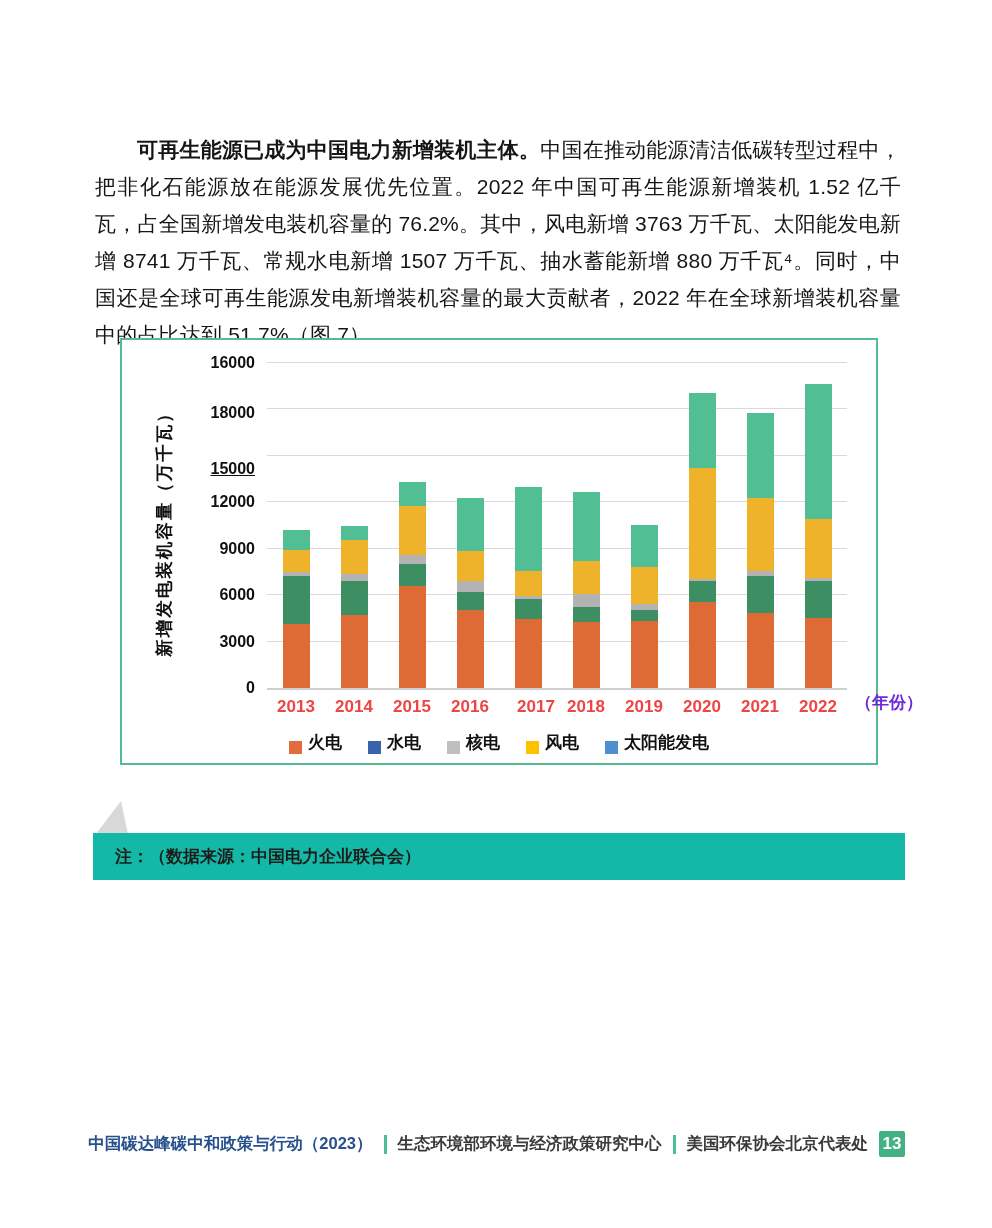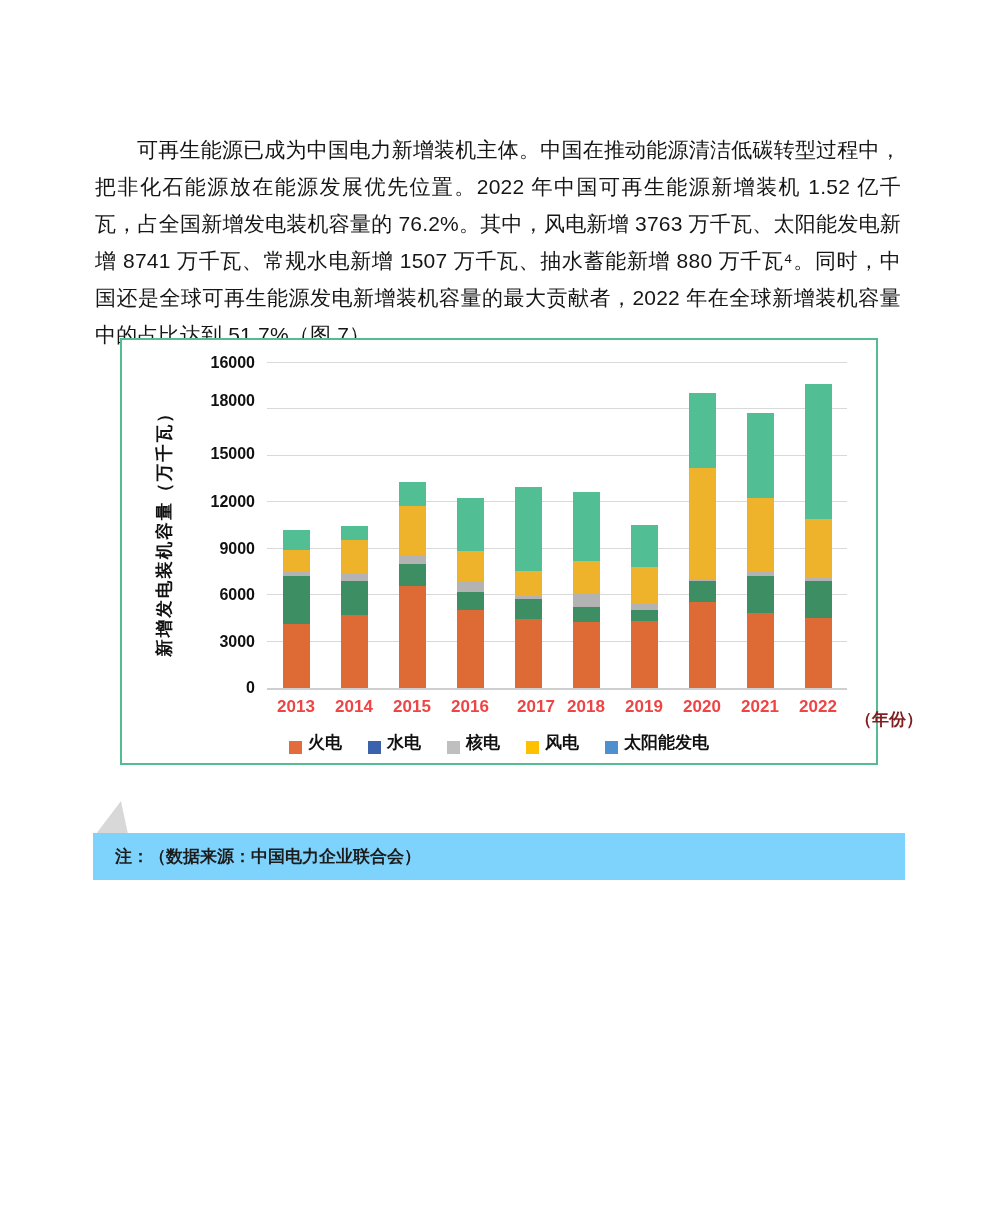"可再生能源已成为中国电力新增装机主体。" .para b { font-weight: 400 -> 700 }
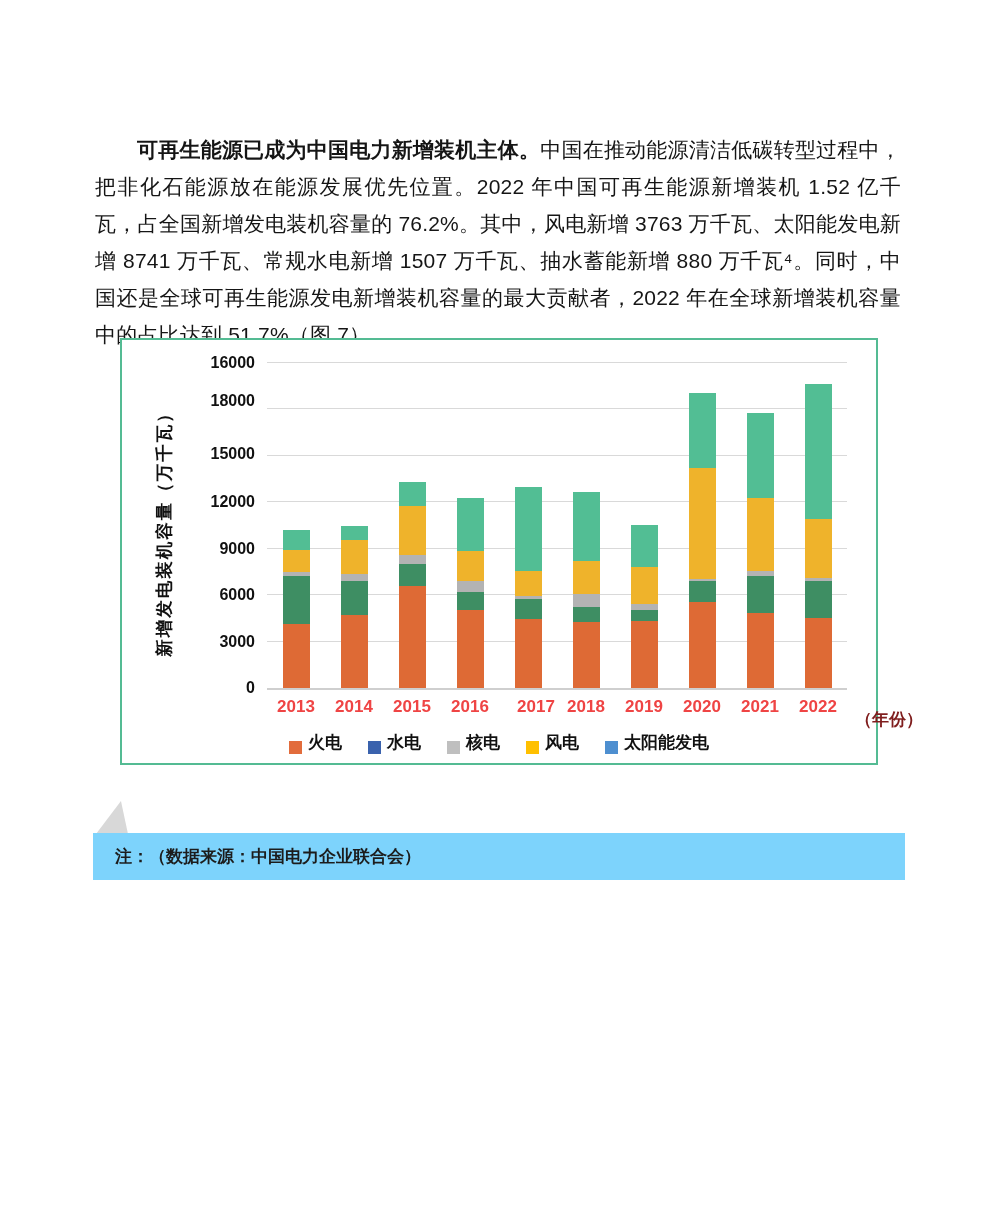"18000" div.ytick { bottom: 278px -> 266px }
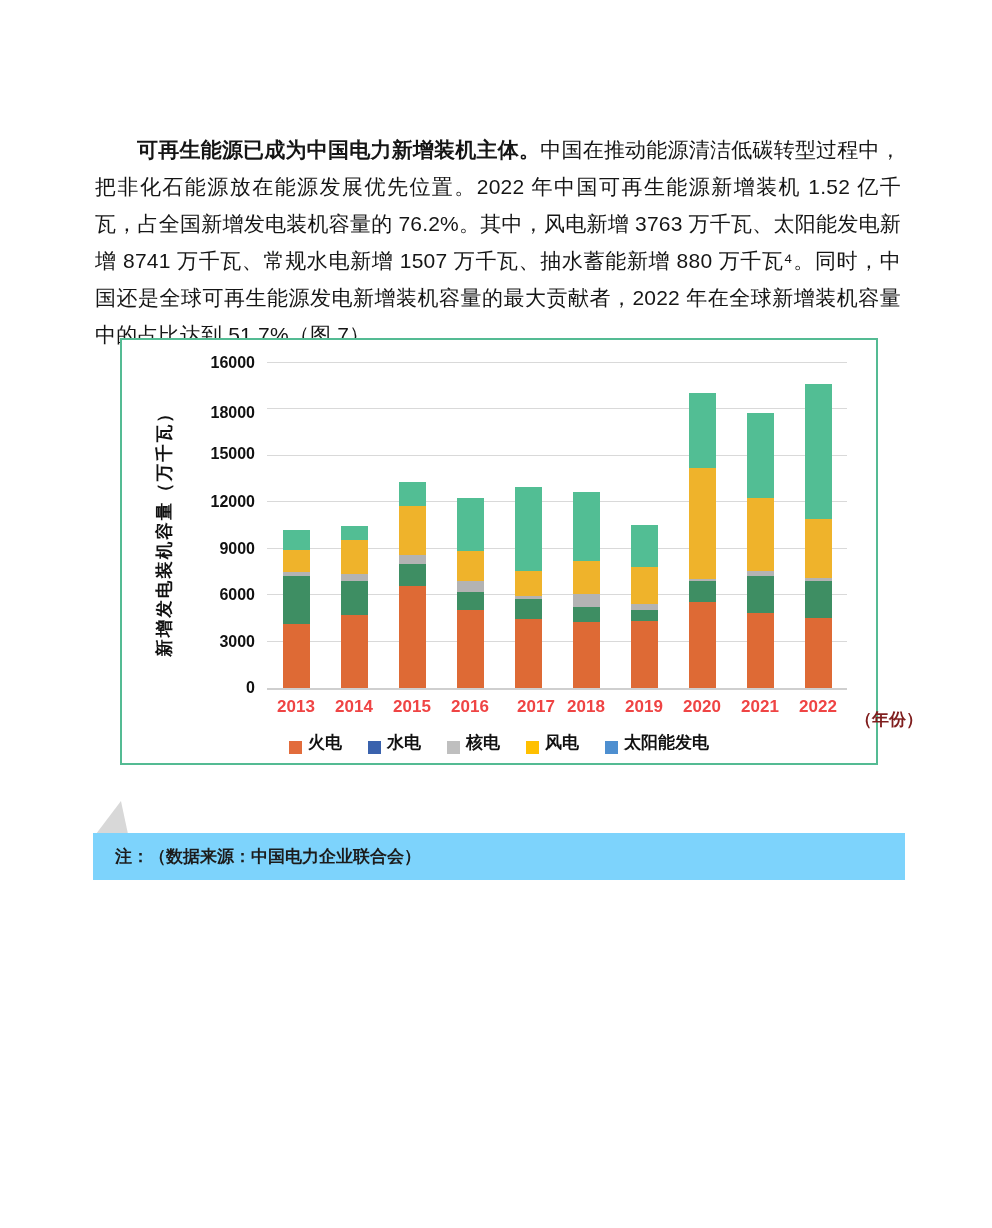"15000" div.ytick { bottom: 225px -> 210px; text-decoration: none -> underline }
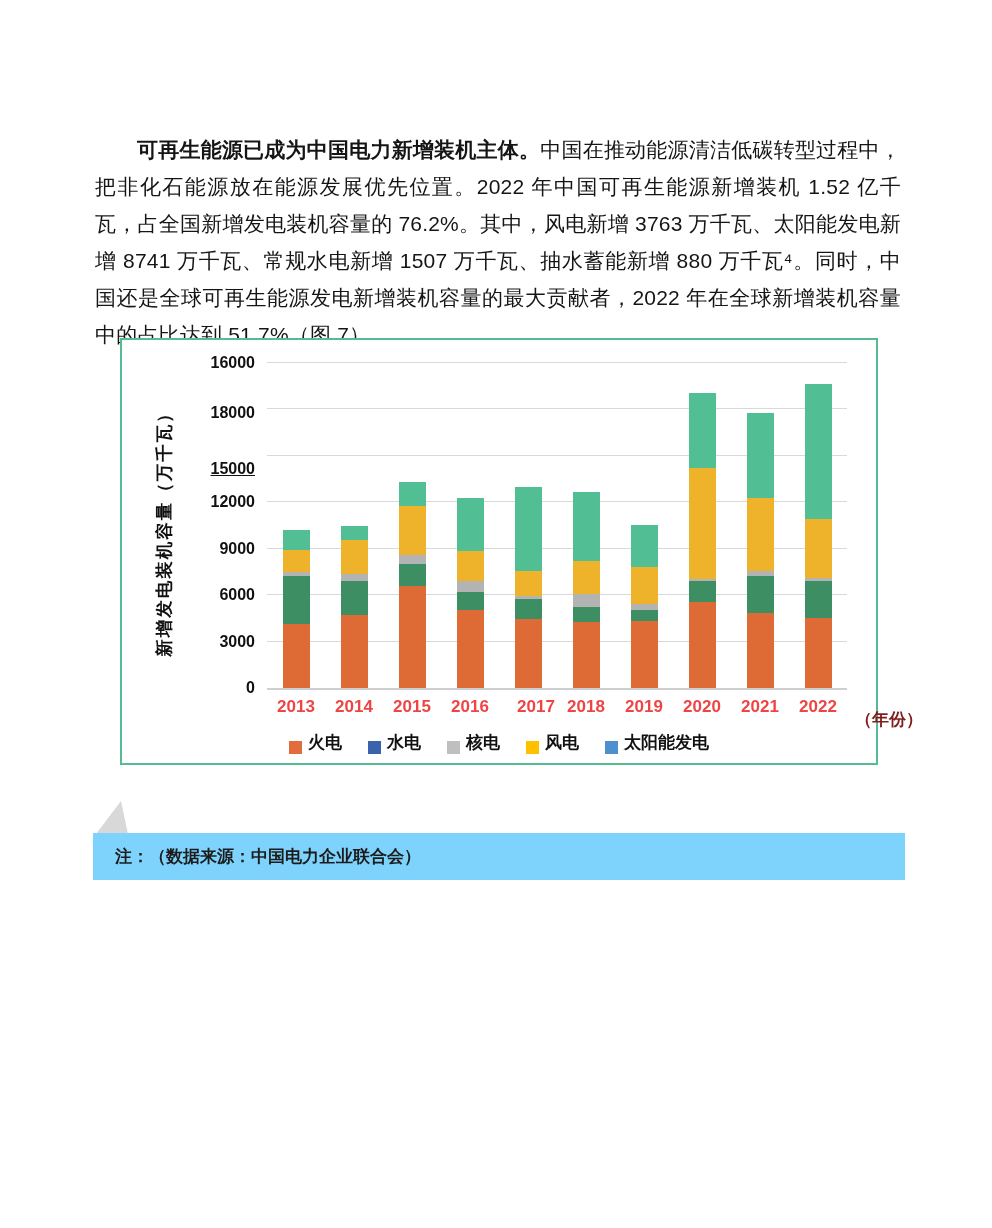"（年份）" .xaxis-suffix { color: #7f1d1d -> #6d28d9; margin-top: 20px -> 3px }
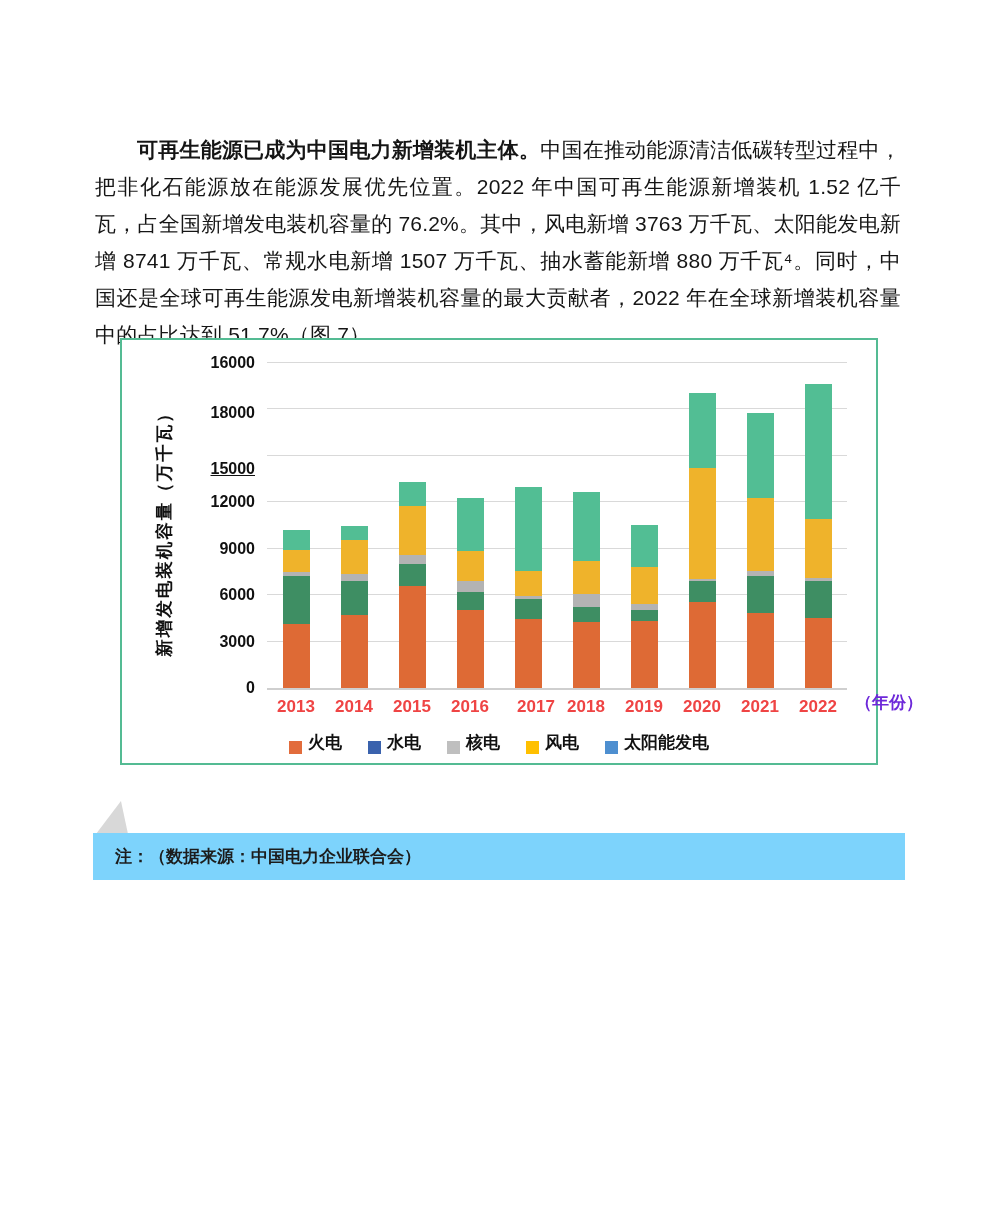"注：（数据来源：中国电力企业联合会）" .note-bar { background: #7dd3fc -> #14b8a6 }
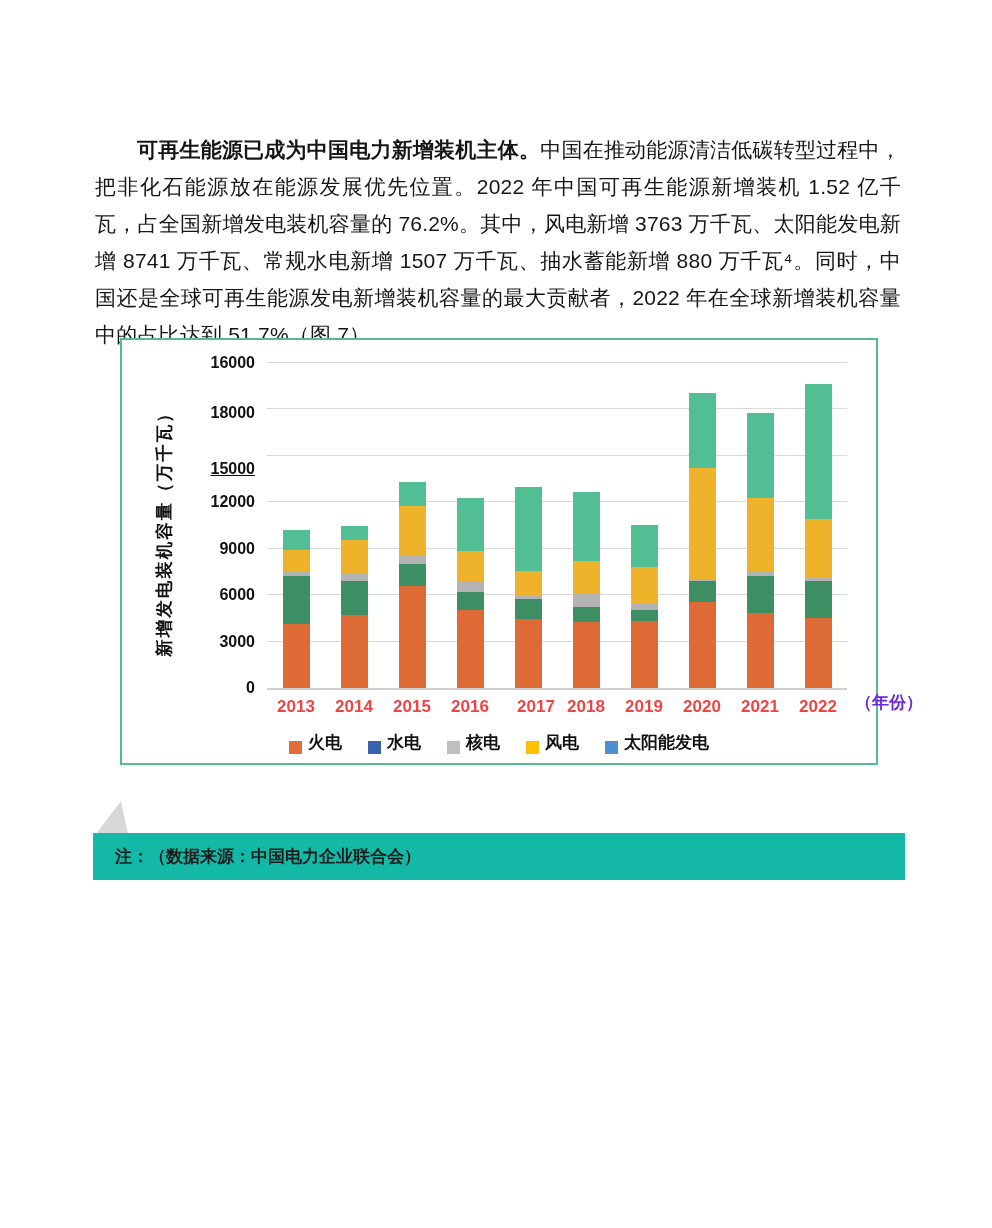"中国碳达峰碳中和政策与行动（2023）" div.footer { html: none -> <div> <span>中国碳达峰碳中和政策与行动（2023）</span> <span></span> <span>生态环境部环境与经济政策研究中心</span> <span></span> <span>美国环保协会北京代表处</span> <span>13</span> </div> }
